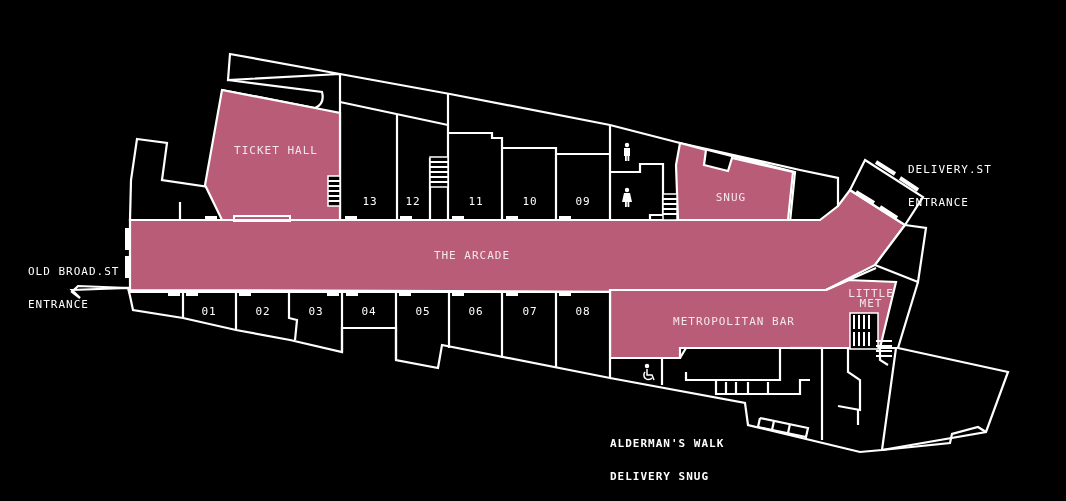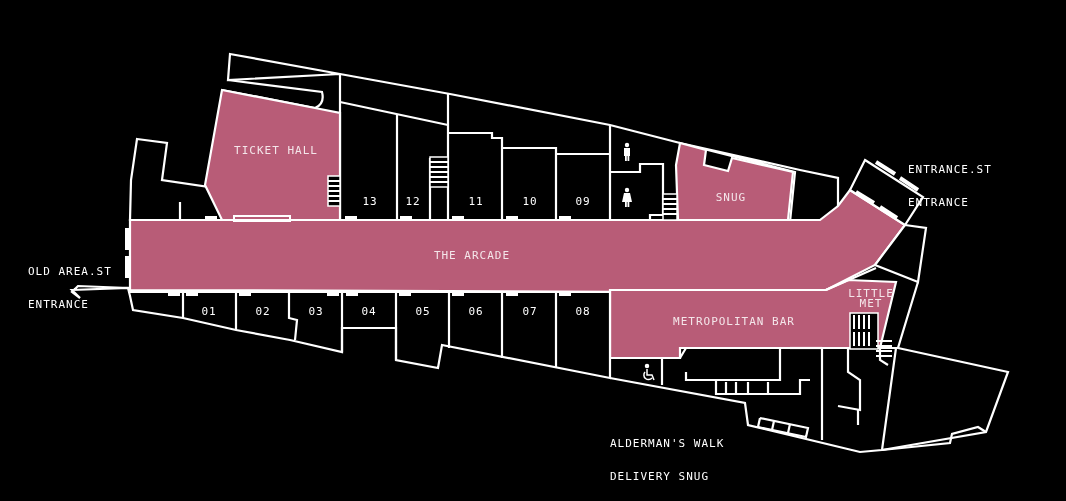"ENTRANCE.ST" div { text: ENTRANCE.ST -> DELIVERY.ST }
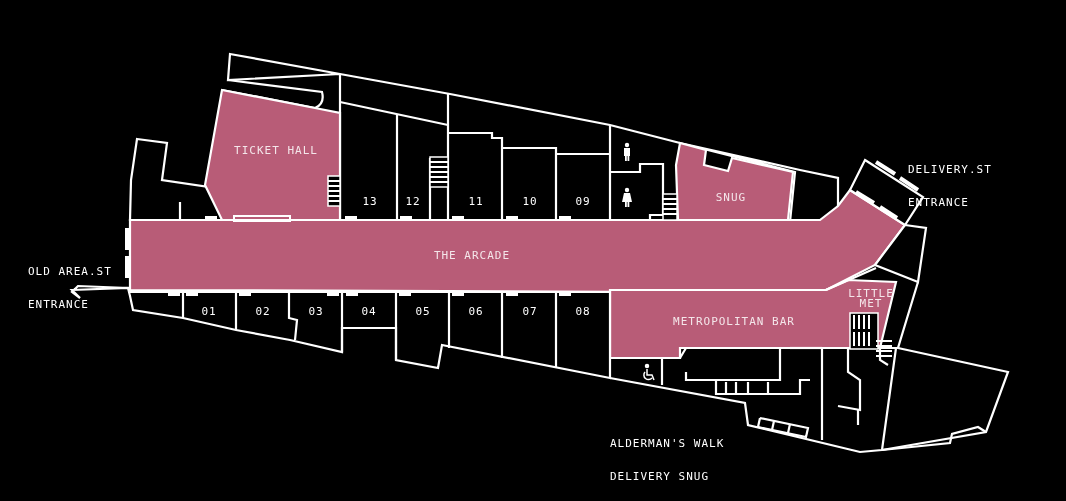"OLD AREA.ST" div { text: AREA.ST -> BROAD.ST }
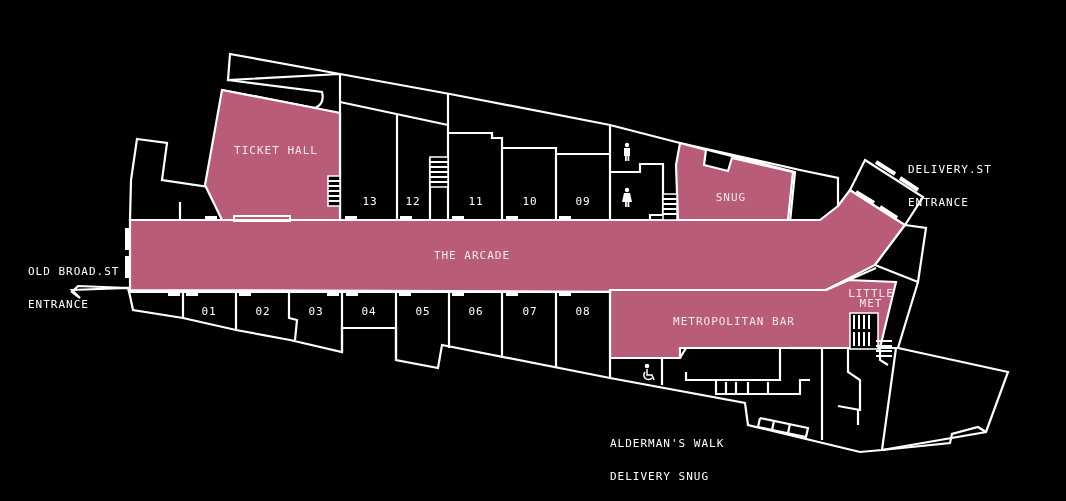"ALDERMAN'S WALK" div.ent { font-weight: none -> bold }
